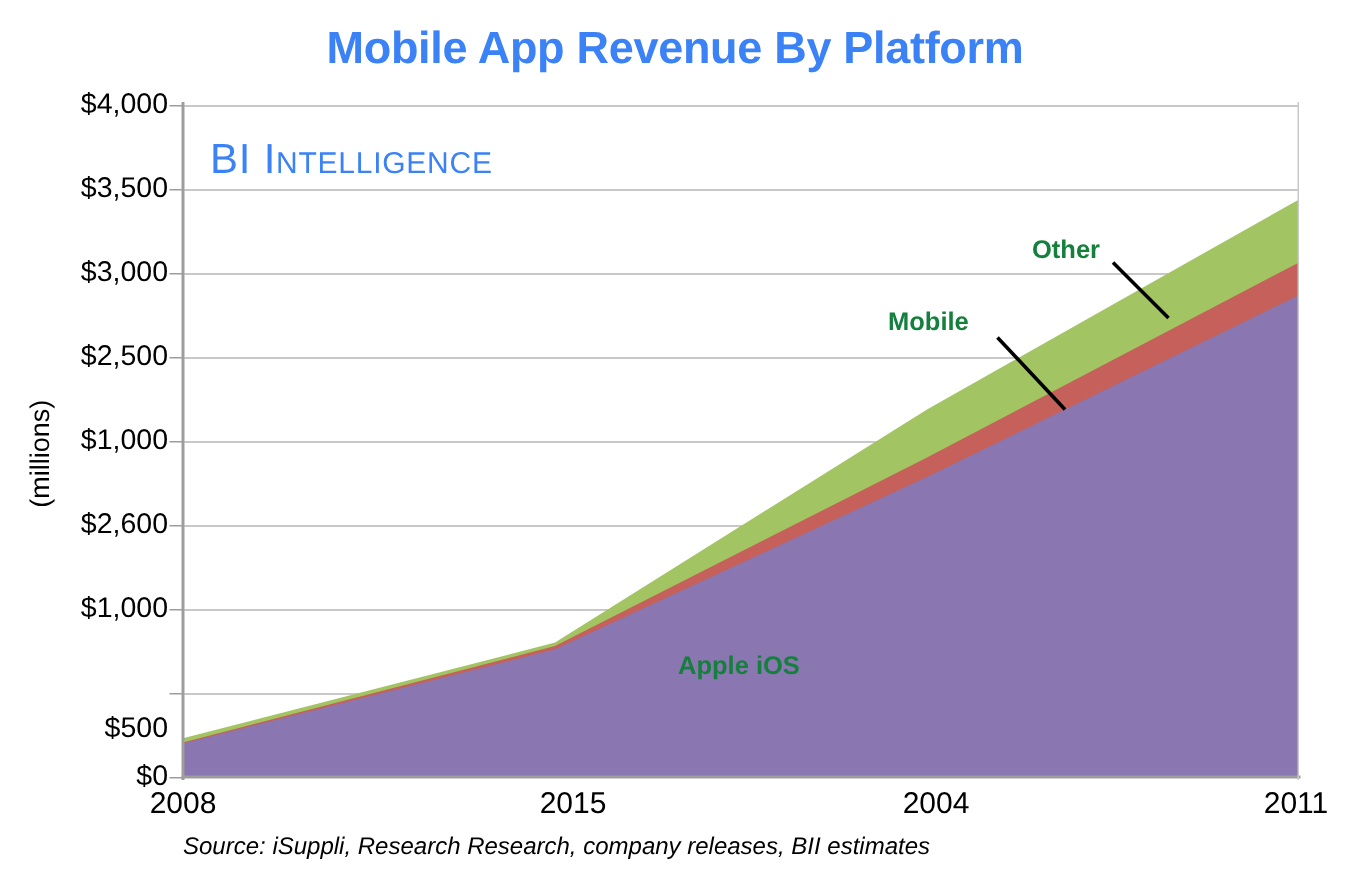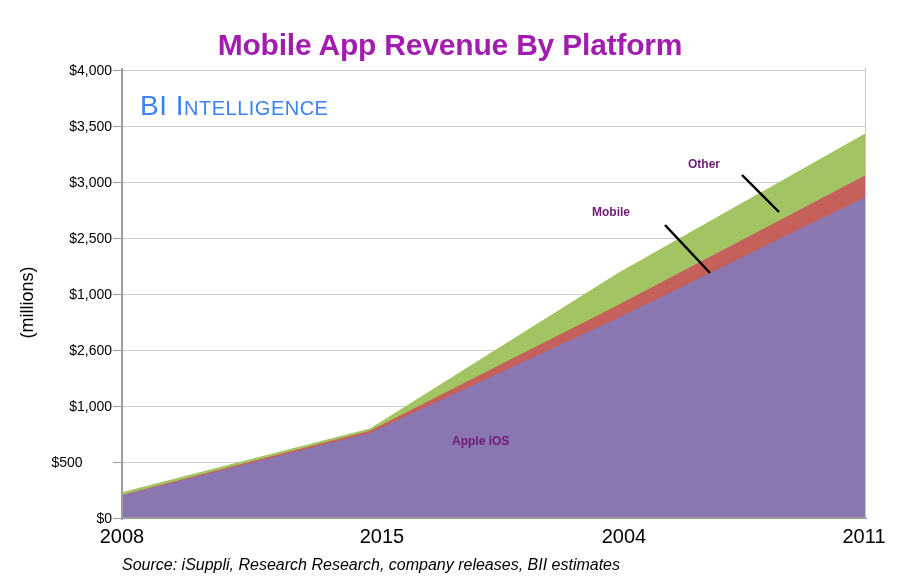"Mobile App Revenue By Platform" #chart-title { color: #a21caf -> #3b82f6; margin-top: 12px -> none }
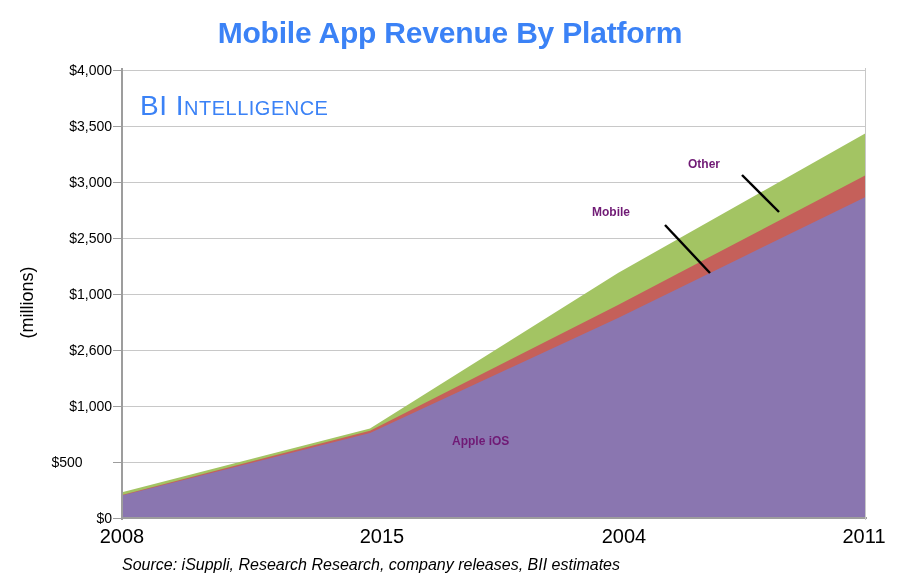"$4,000" .y-tick-label { font-size: 14px -> 19px }
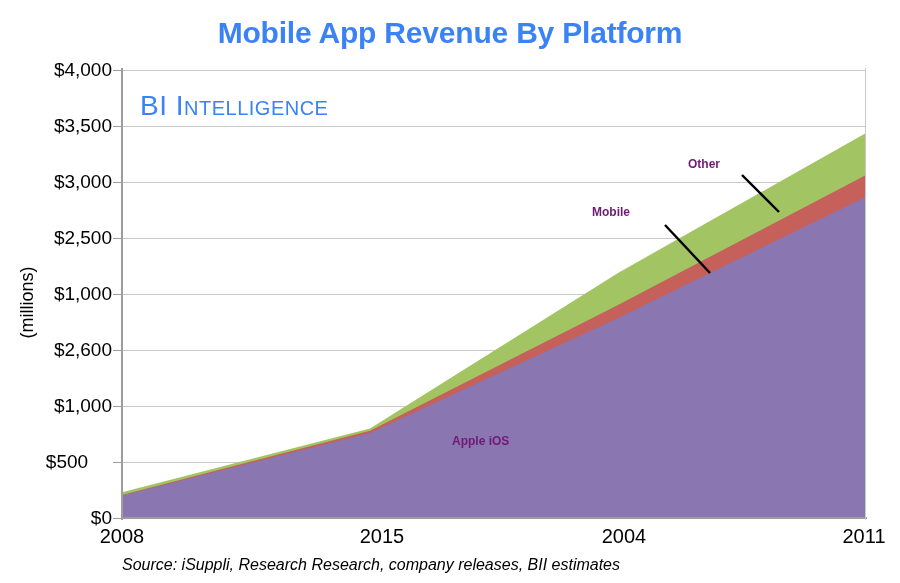"Other" .series-annotation { color: #701a75 -> #15803d; font-size: 12px -> 17px }
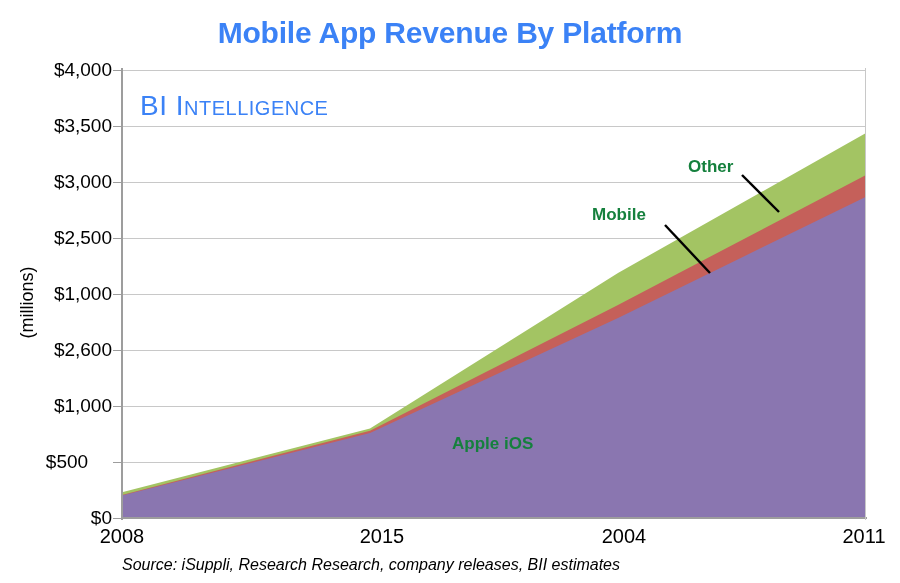"$500" div.y-tick-label { text-align: center -> none; top: 462px -> 486px }
